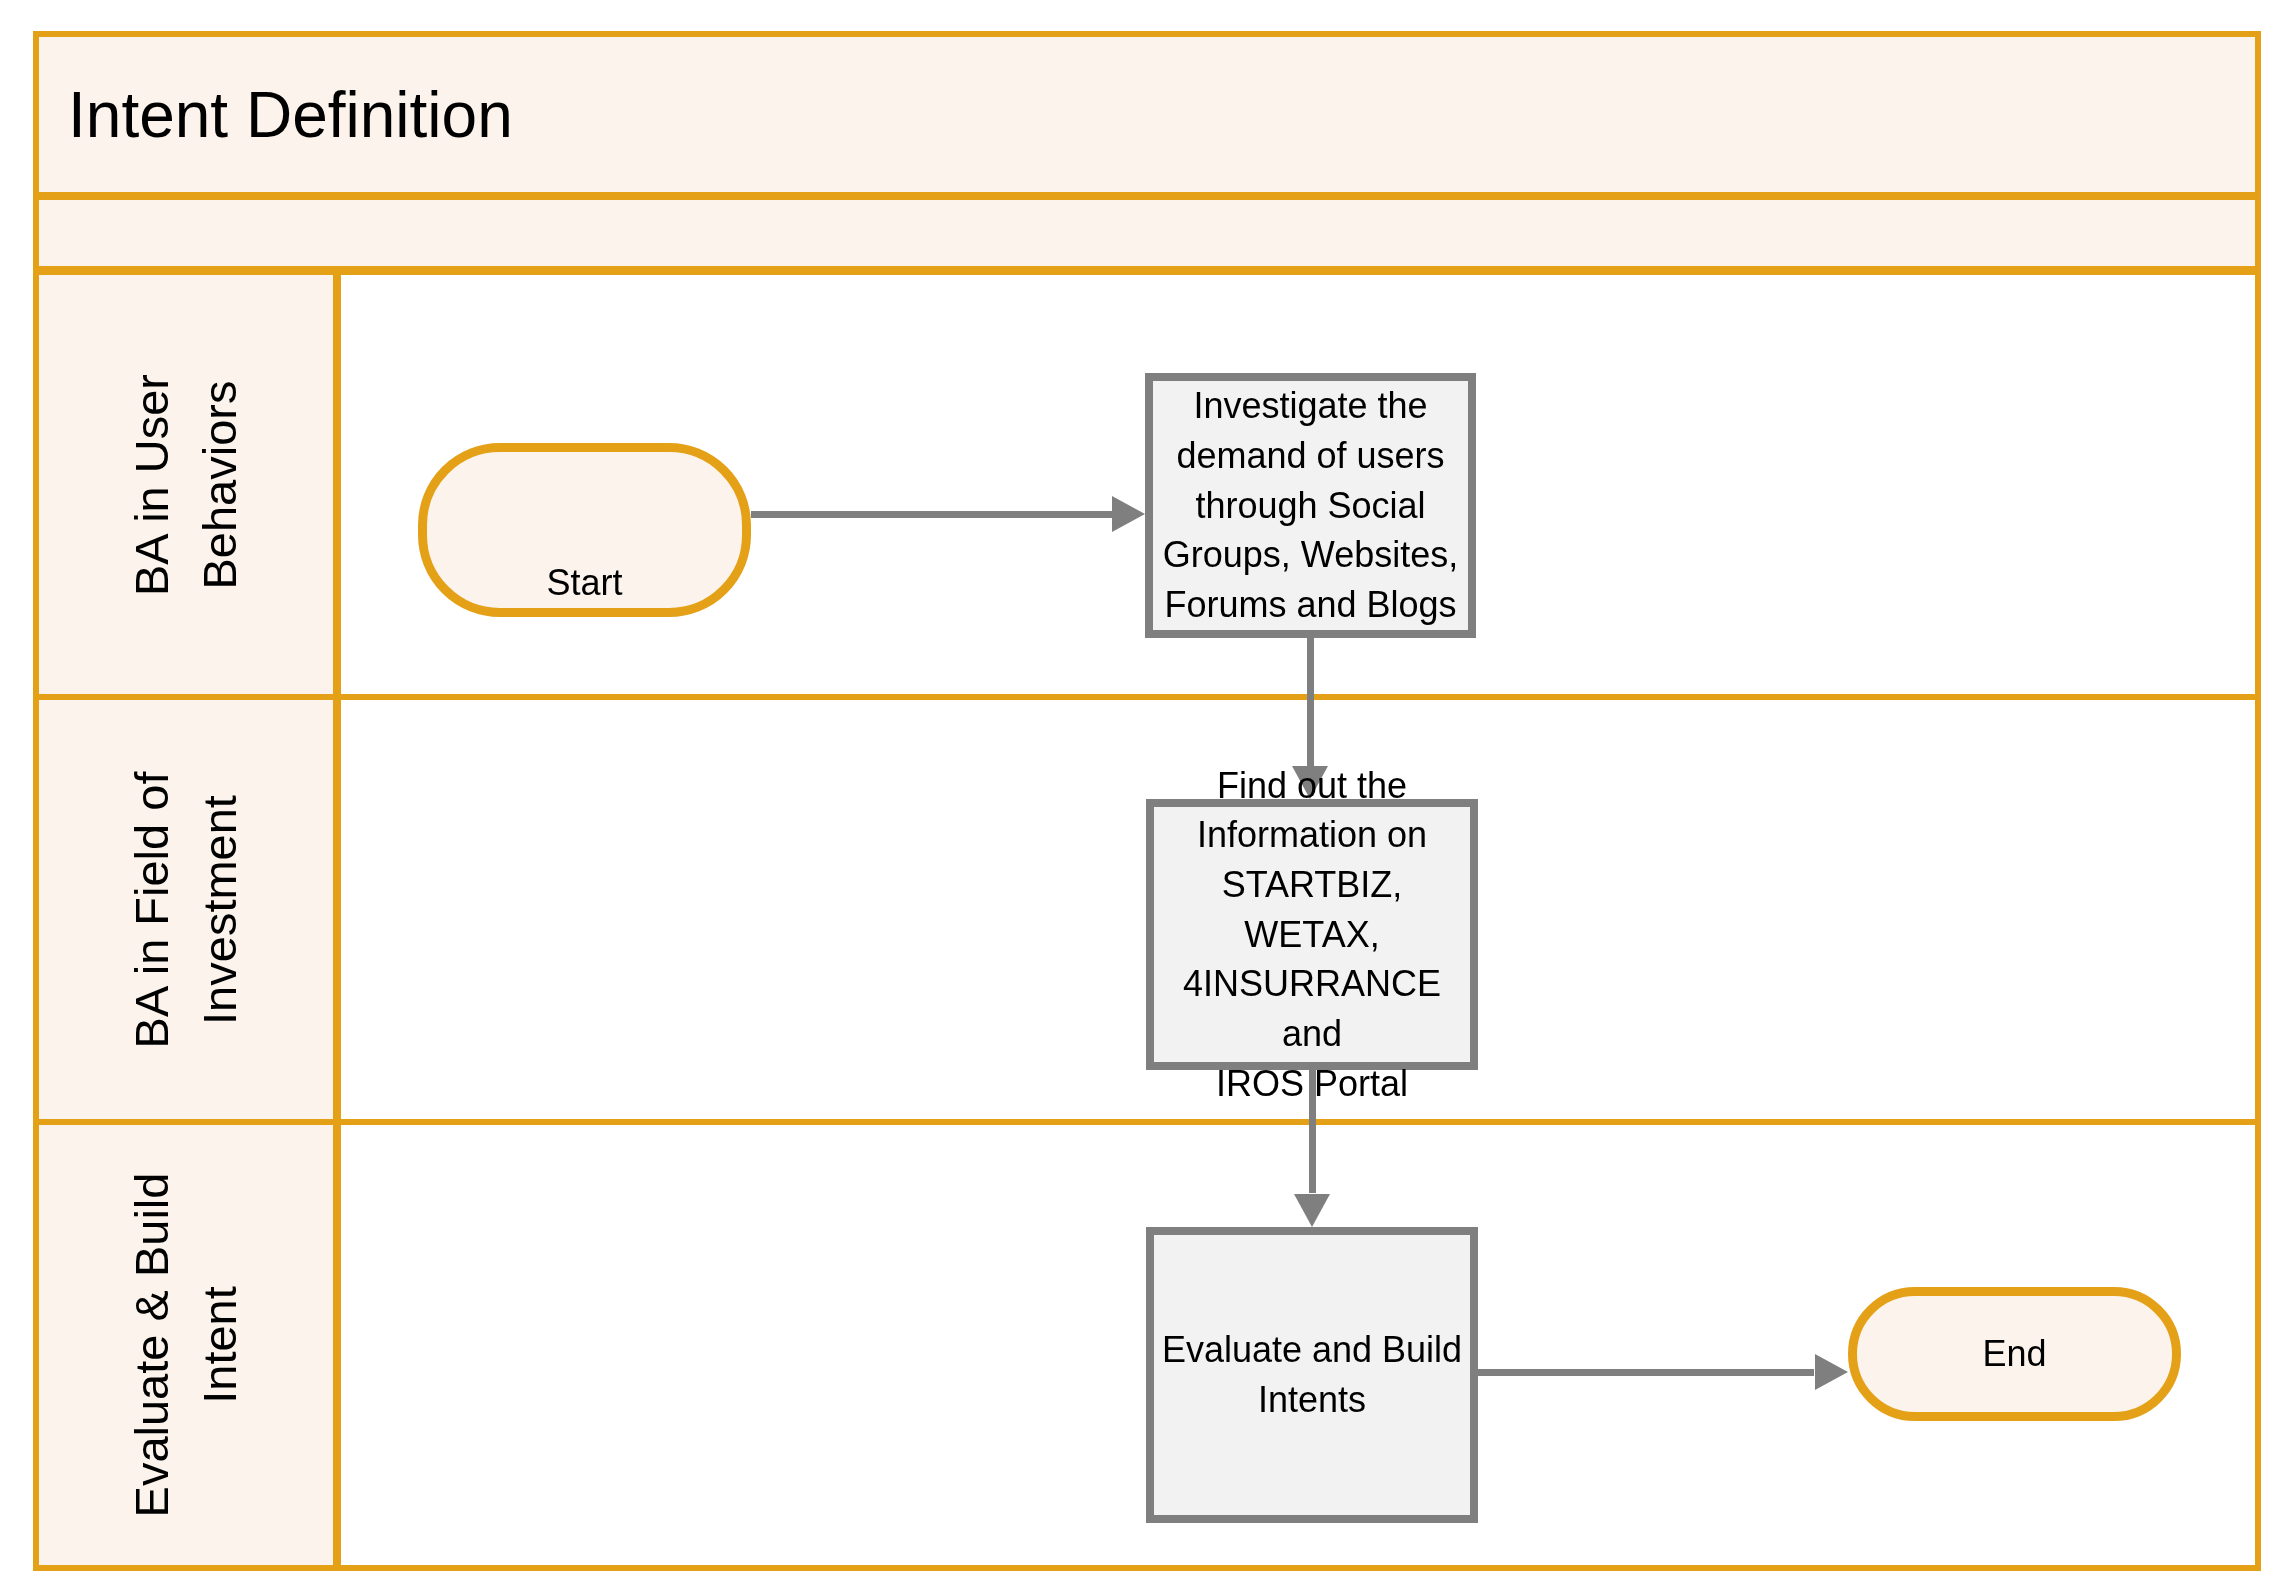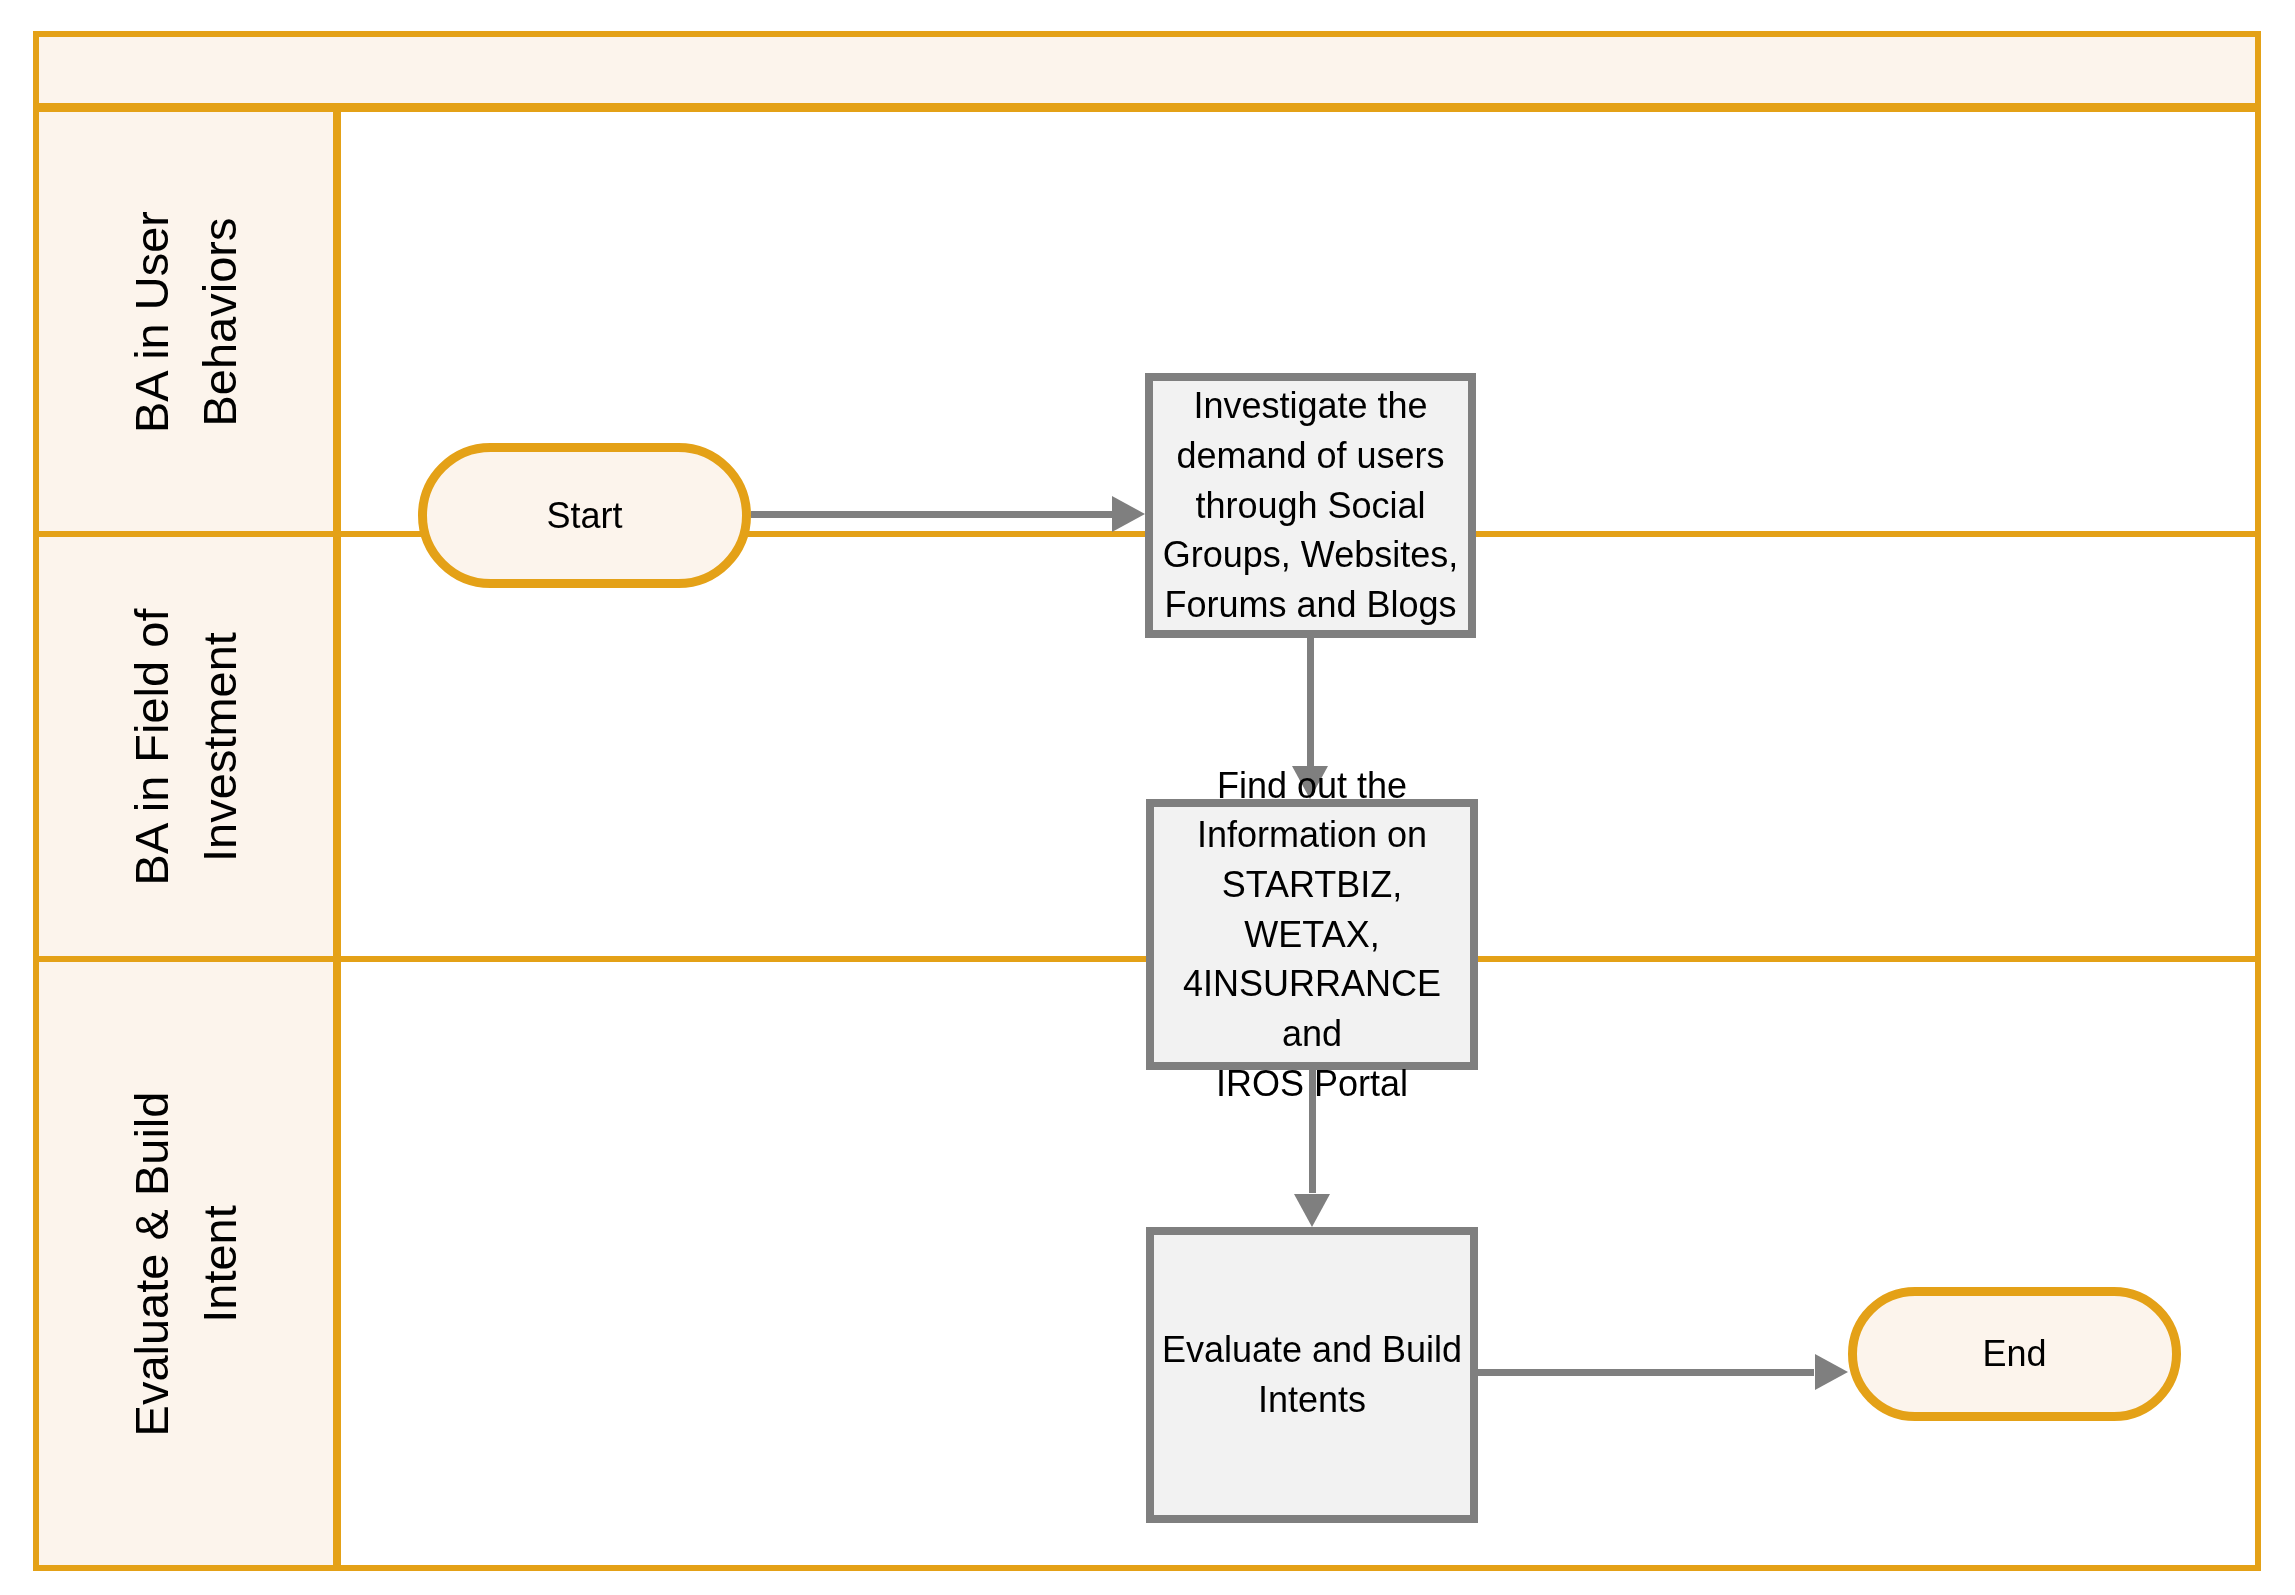"Intent Definition" div.title-band { html: none -> <div> <div>Intent Definition</div> </div> }
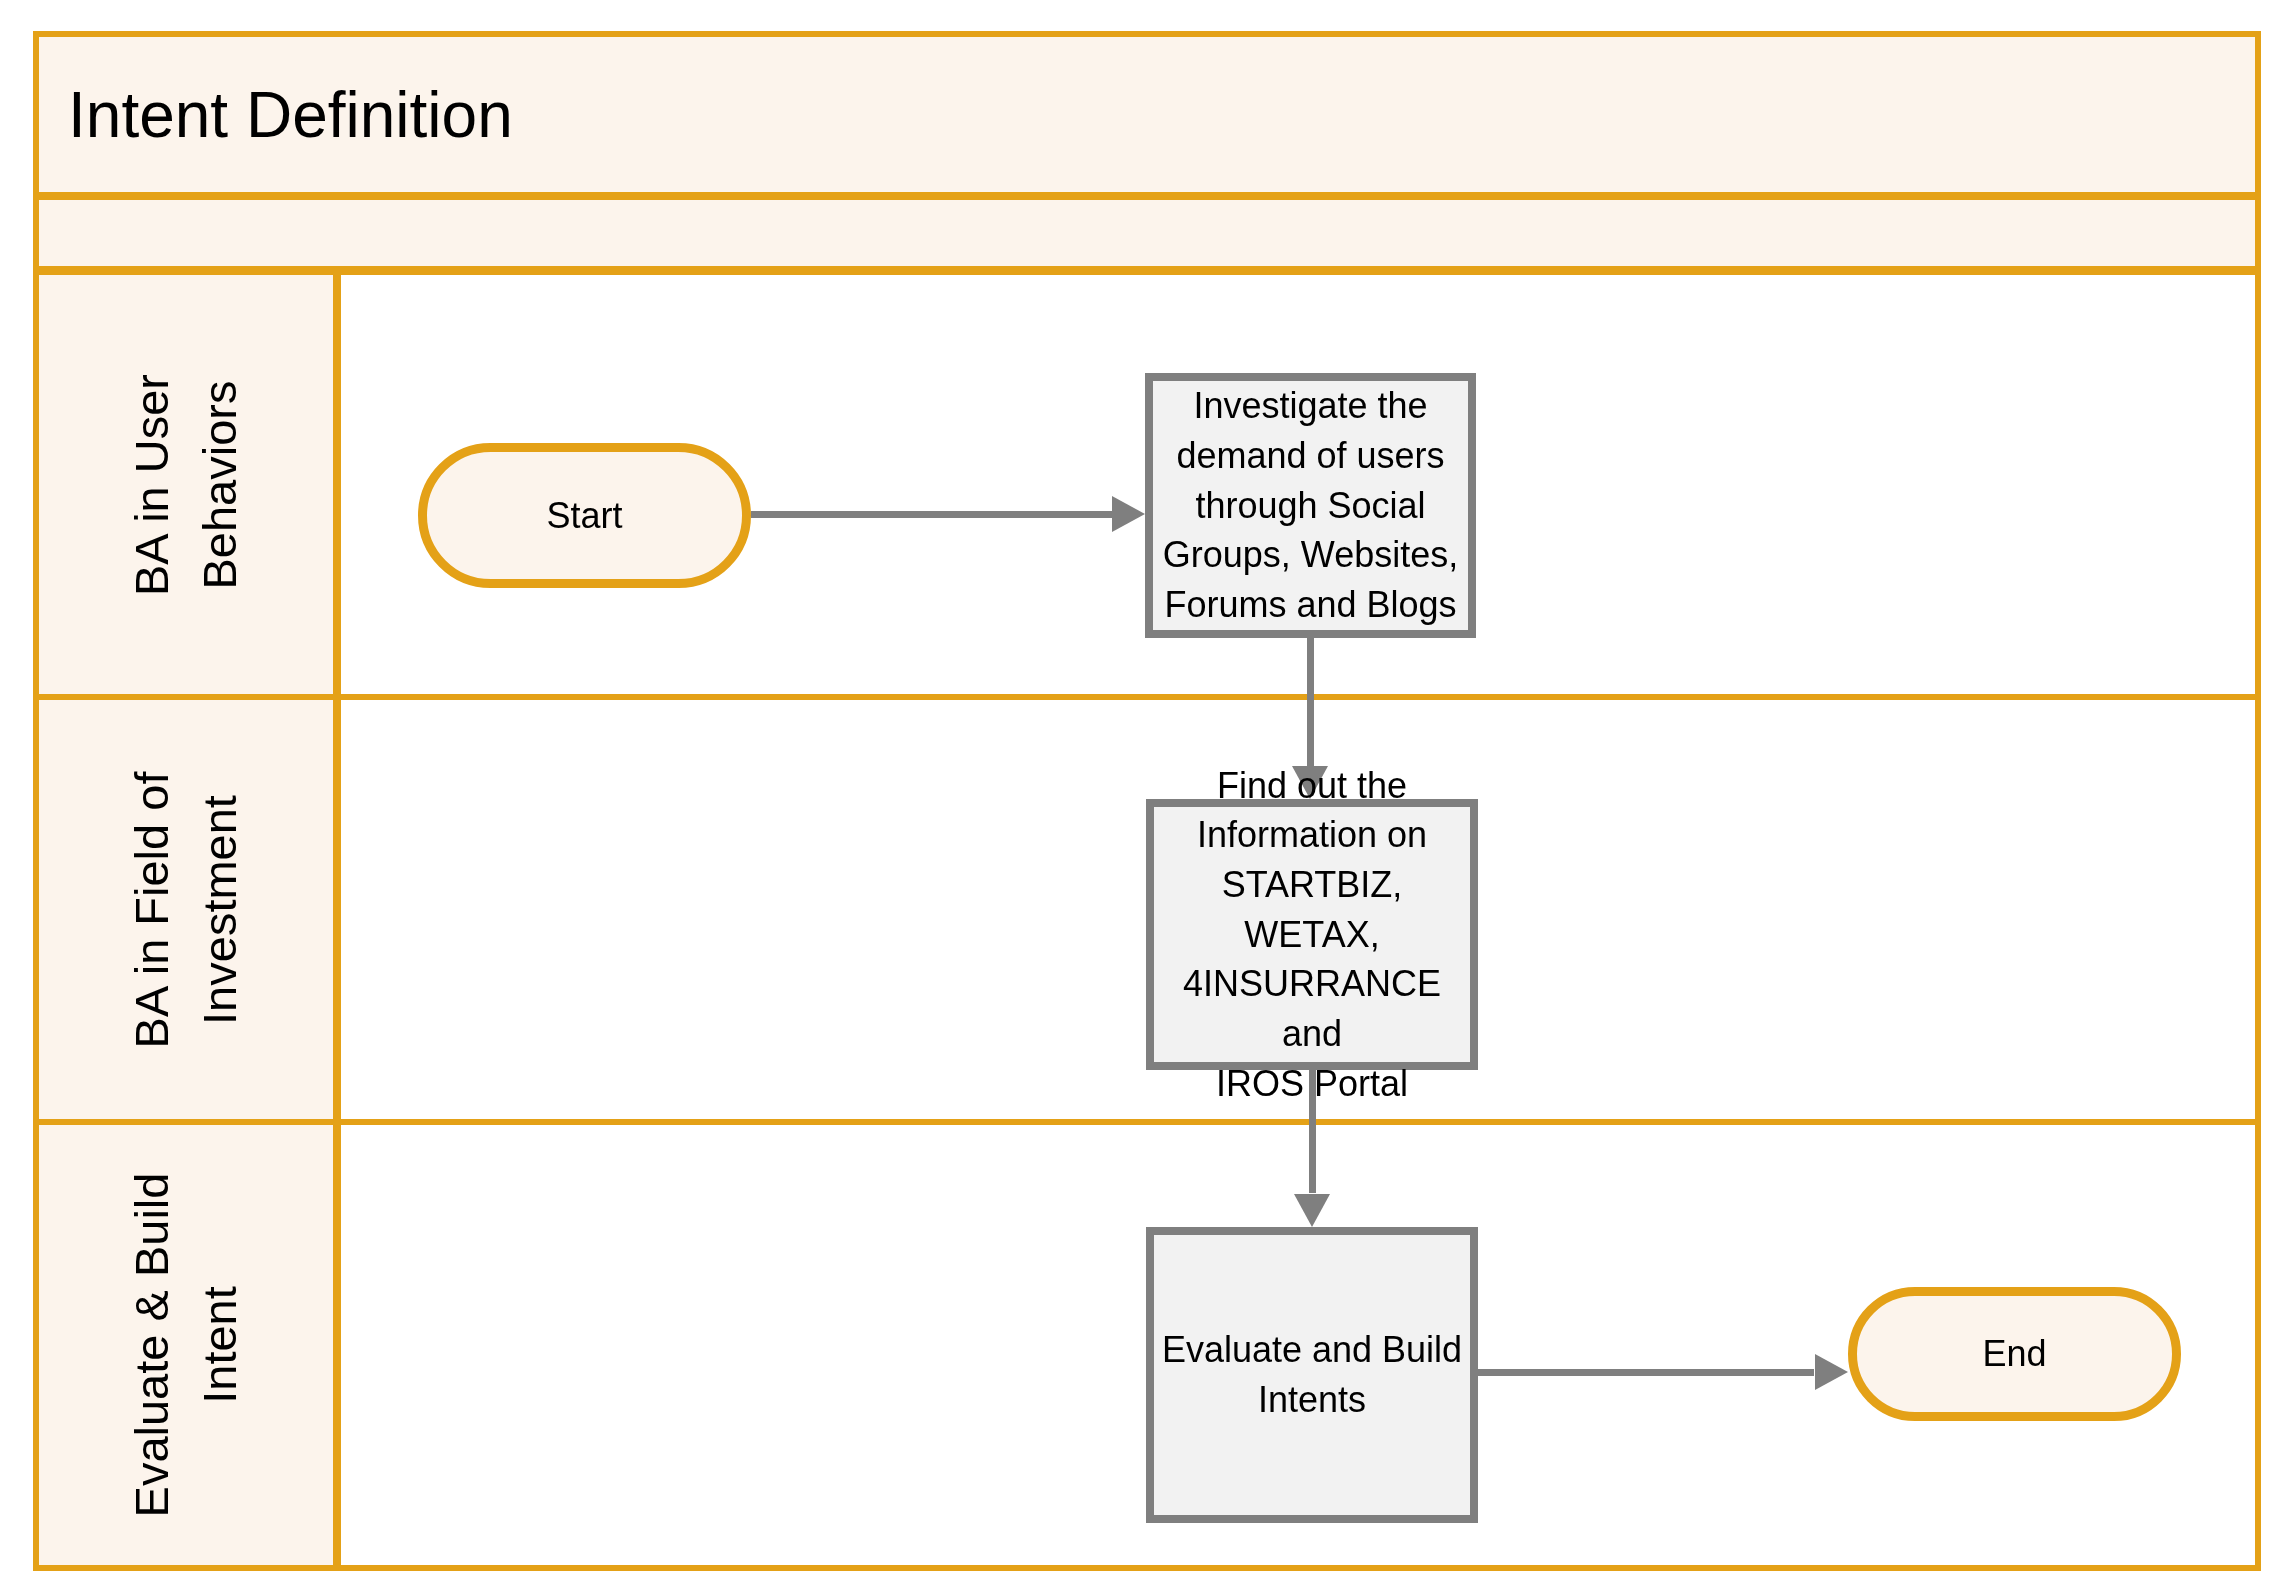"Start" .shape-start { align-items: none -> flex-end; height: 145px -> 174px }
